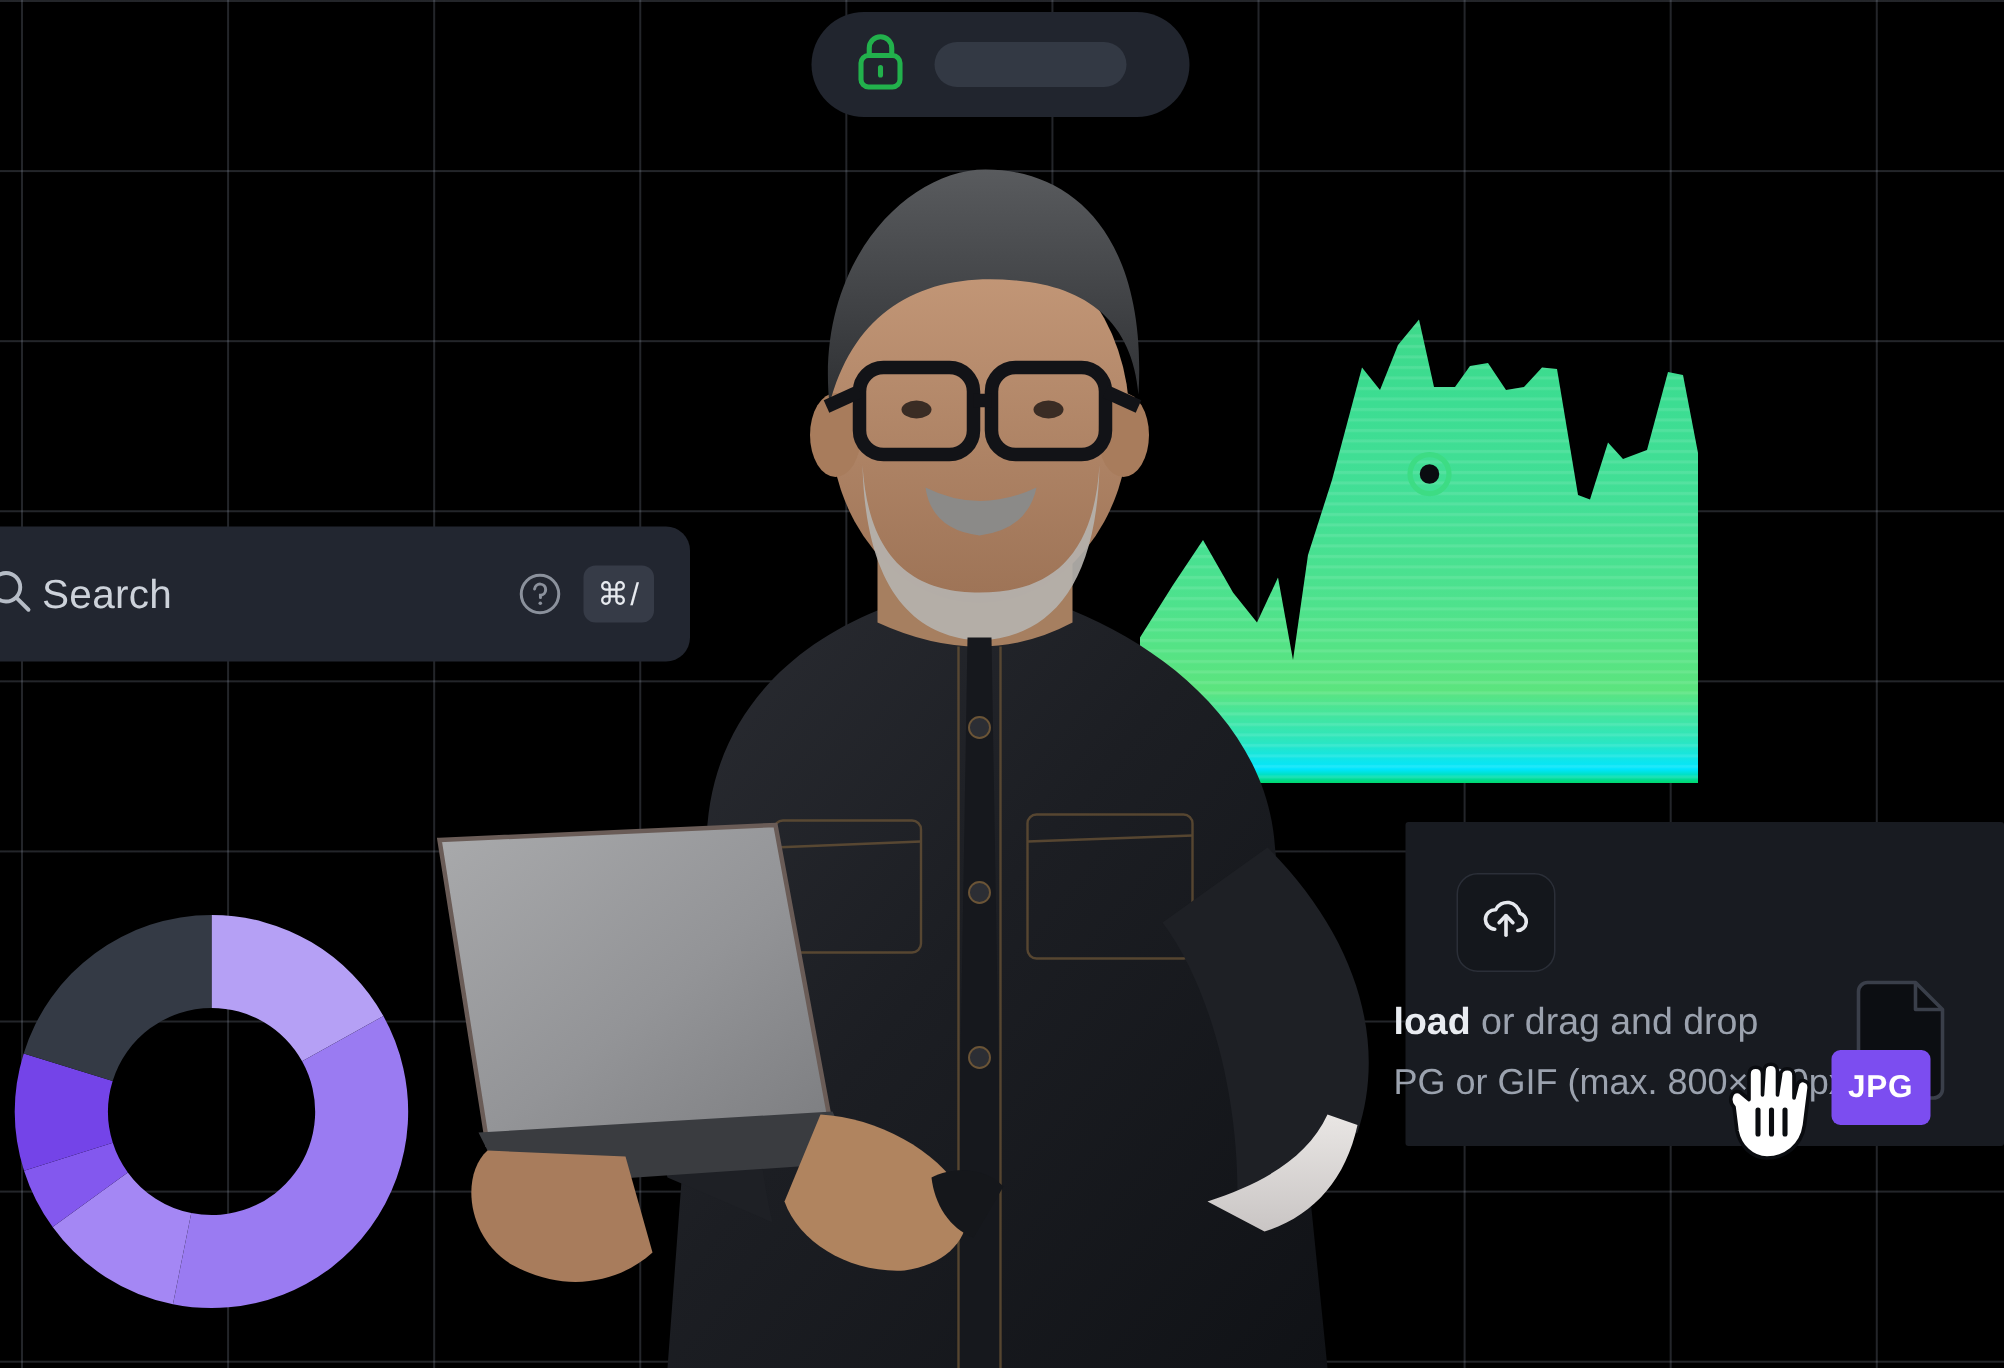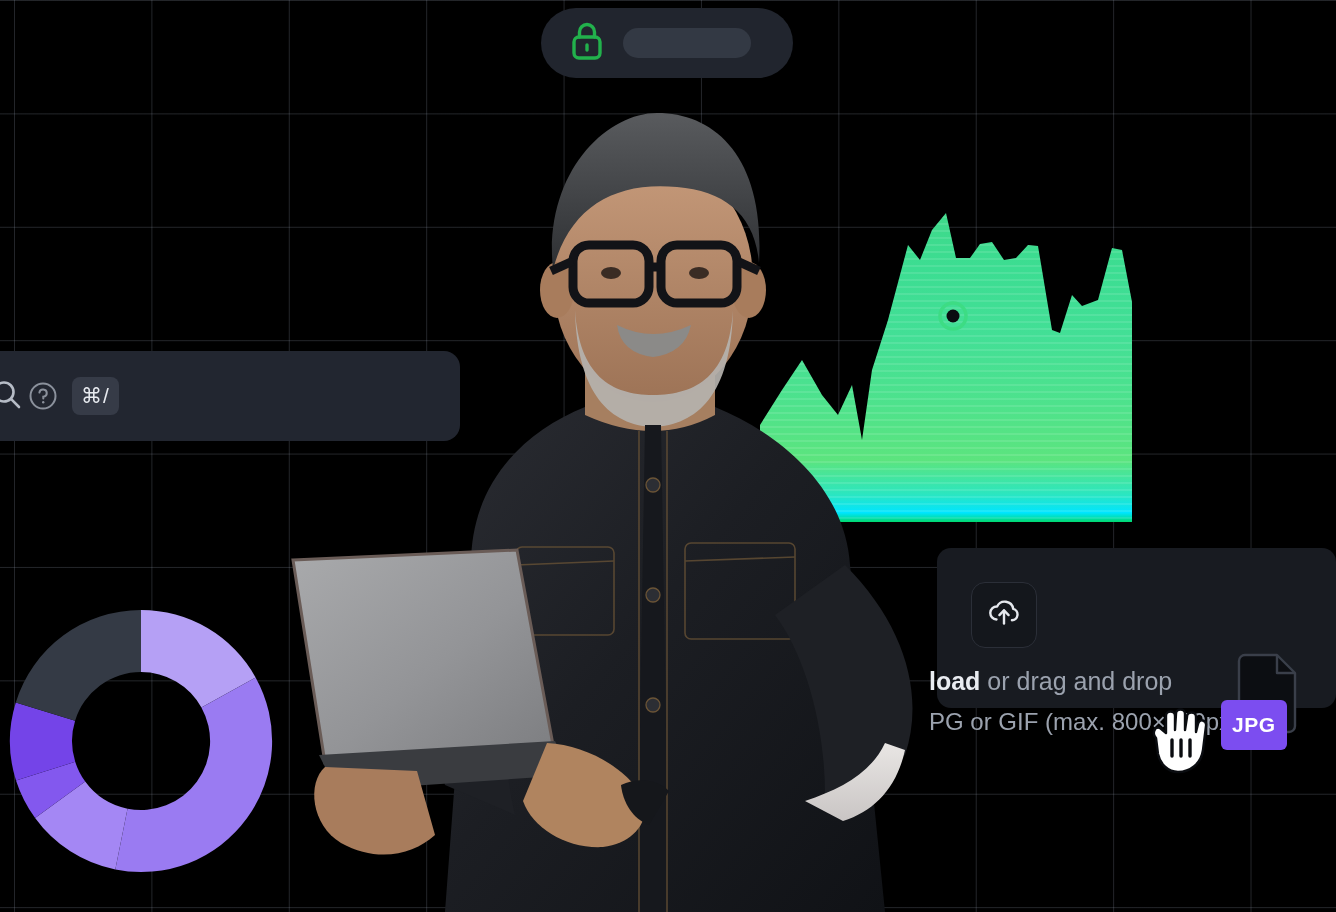"Search" span { html: none -> <span>Search</span> }
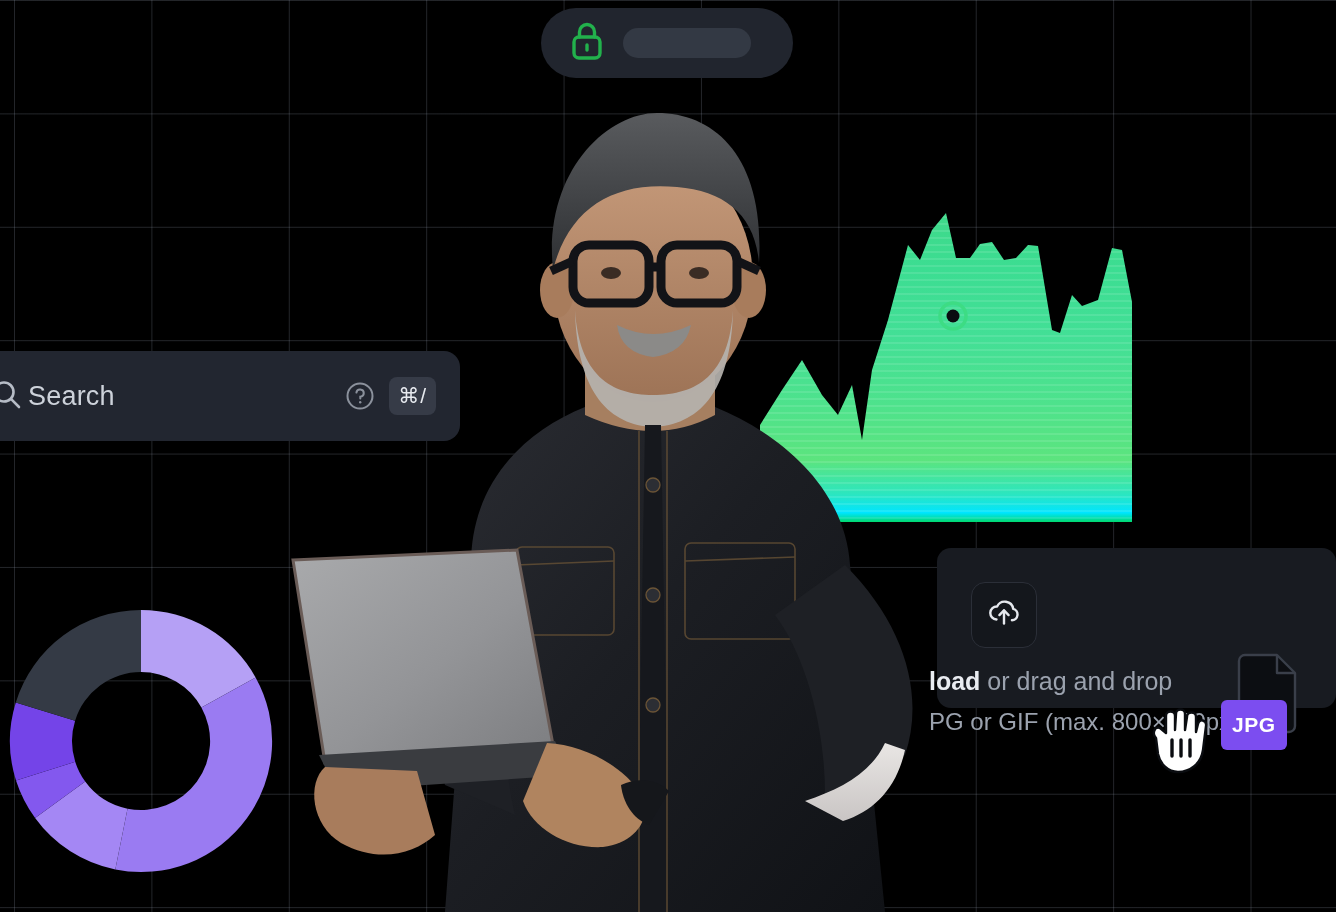"load or drag and drop" #upload-card { border-radius: 14px -> 2px; height: 160px -> 216px }
